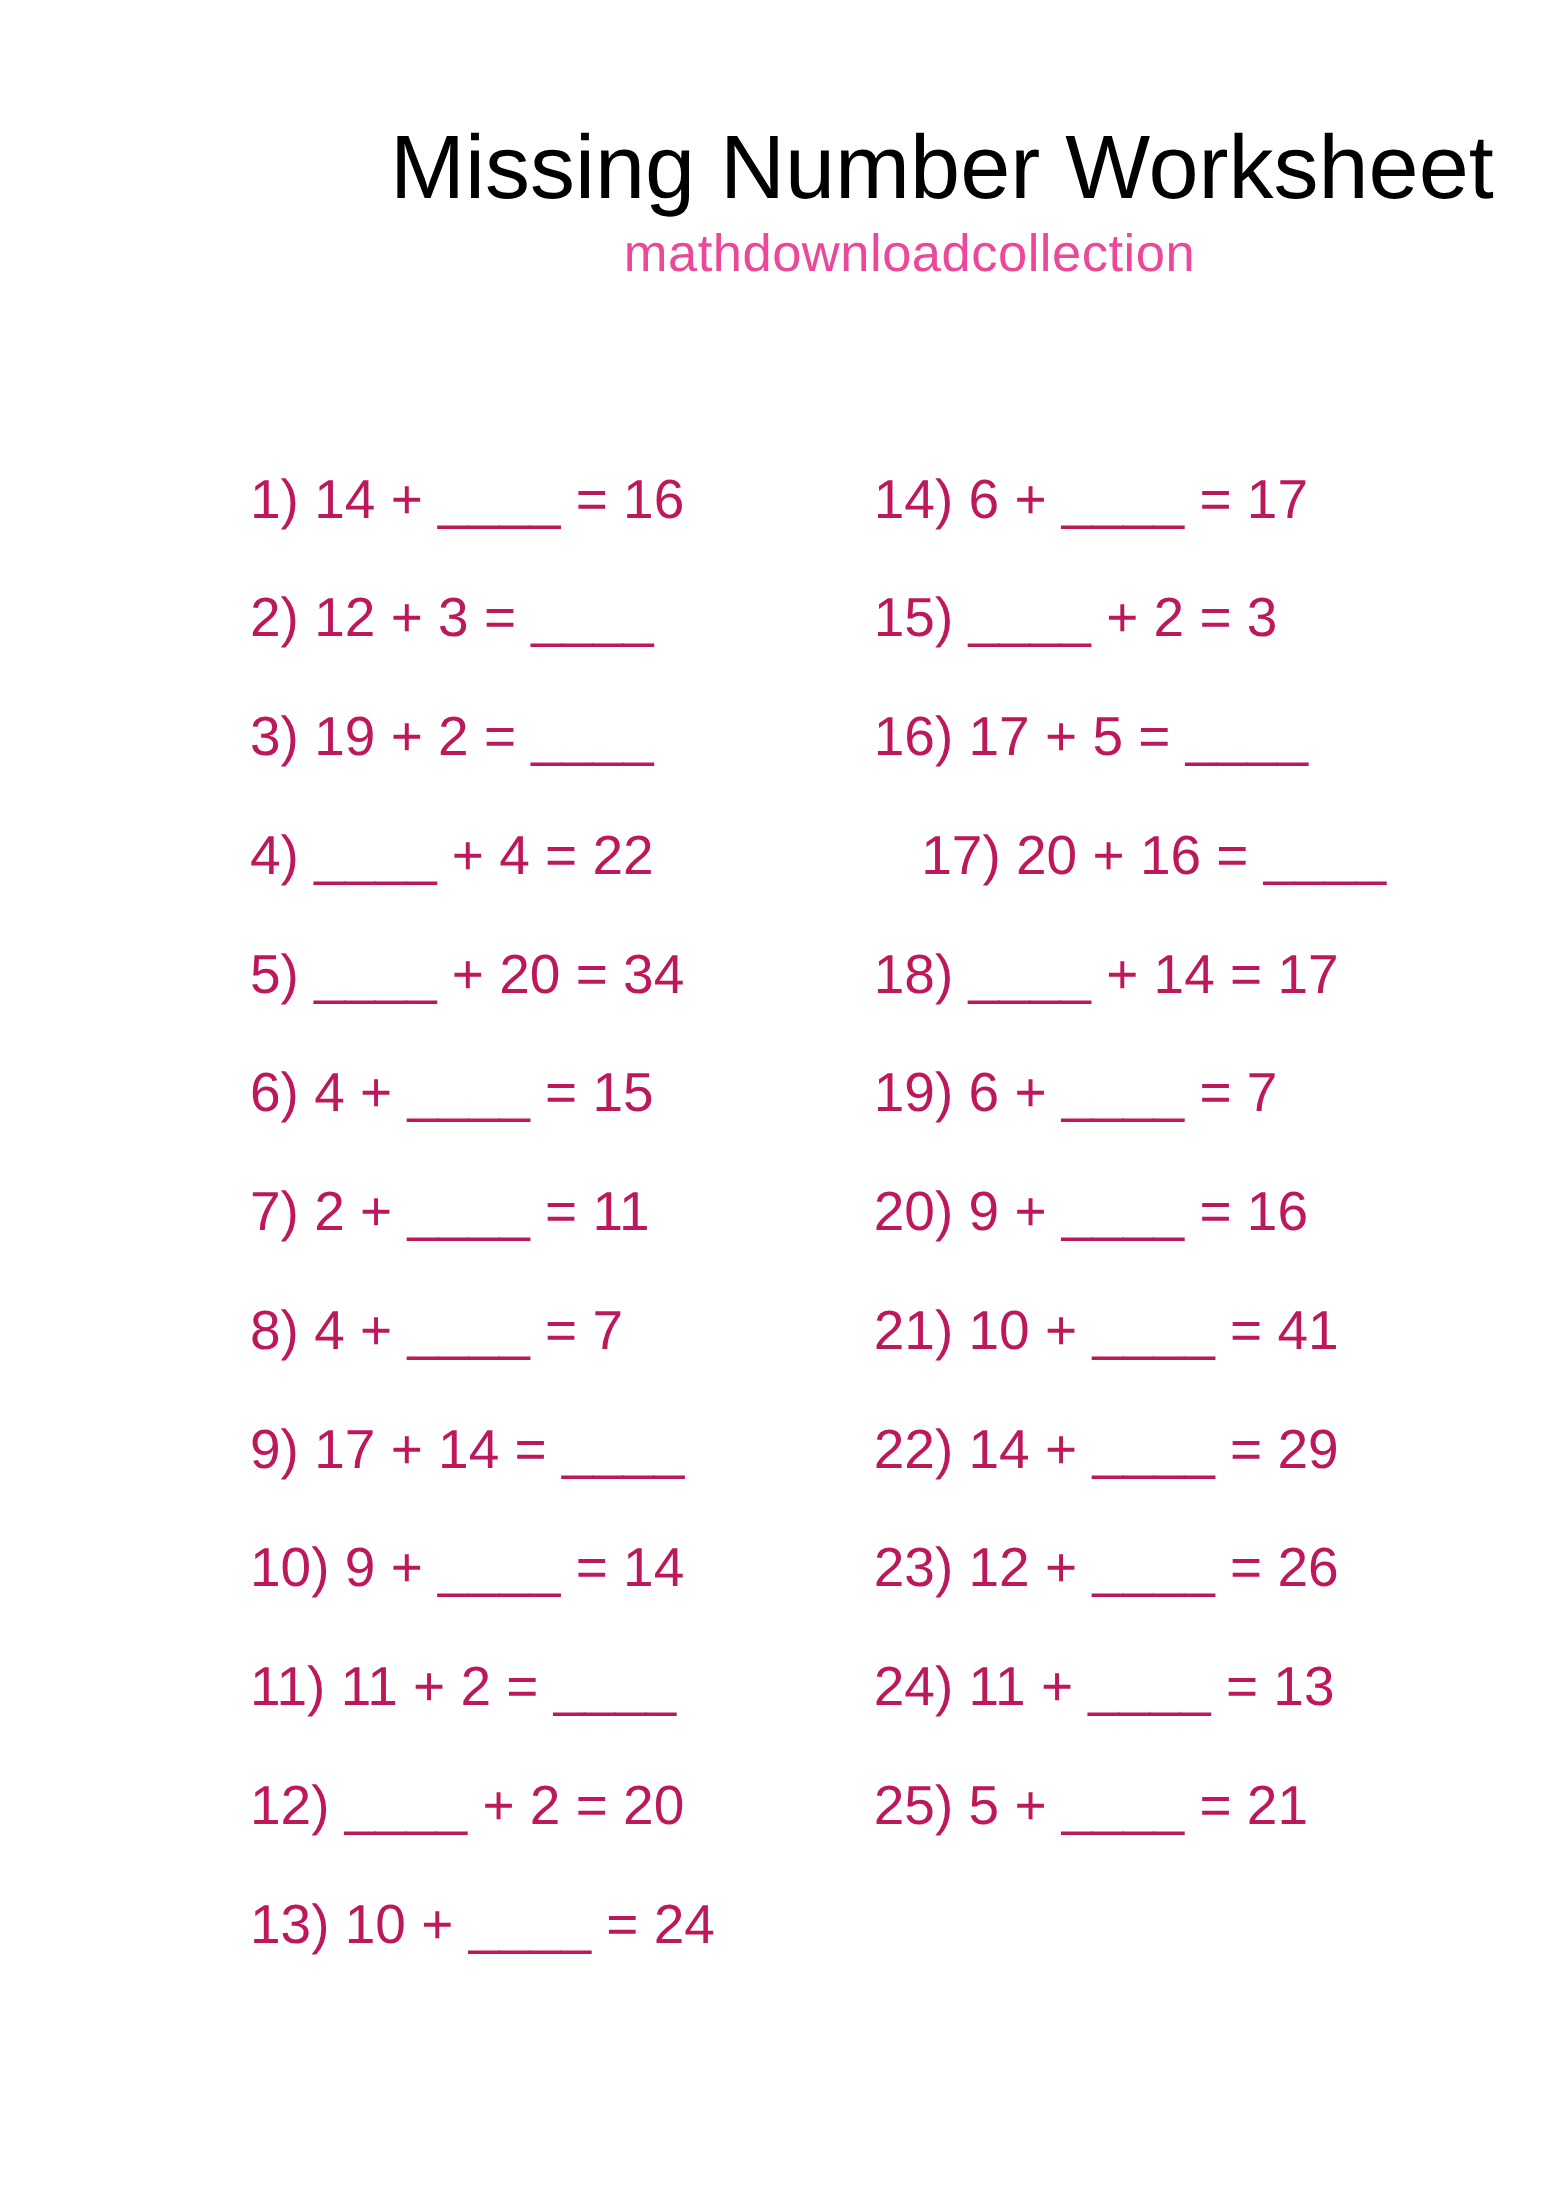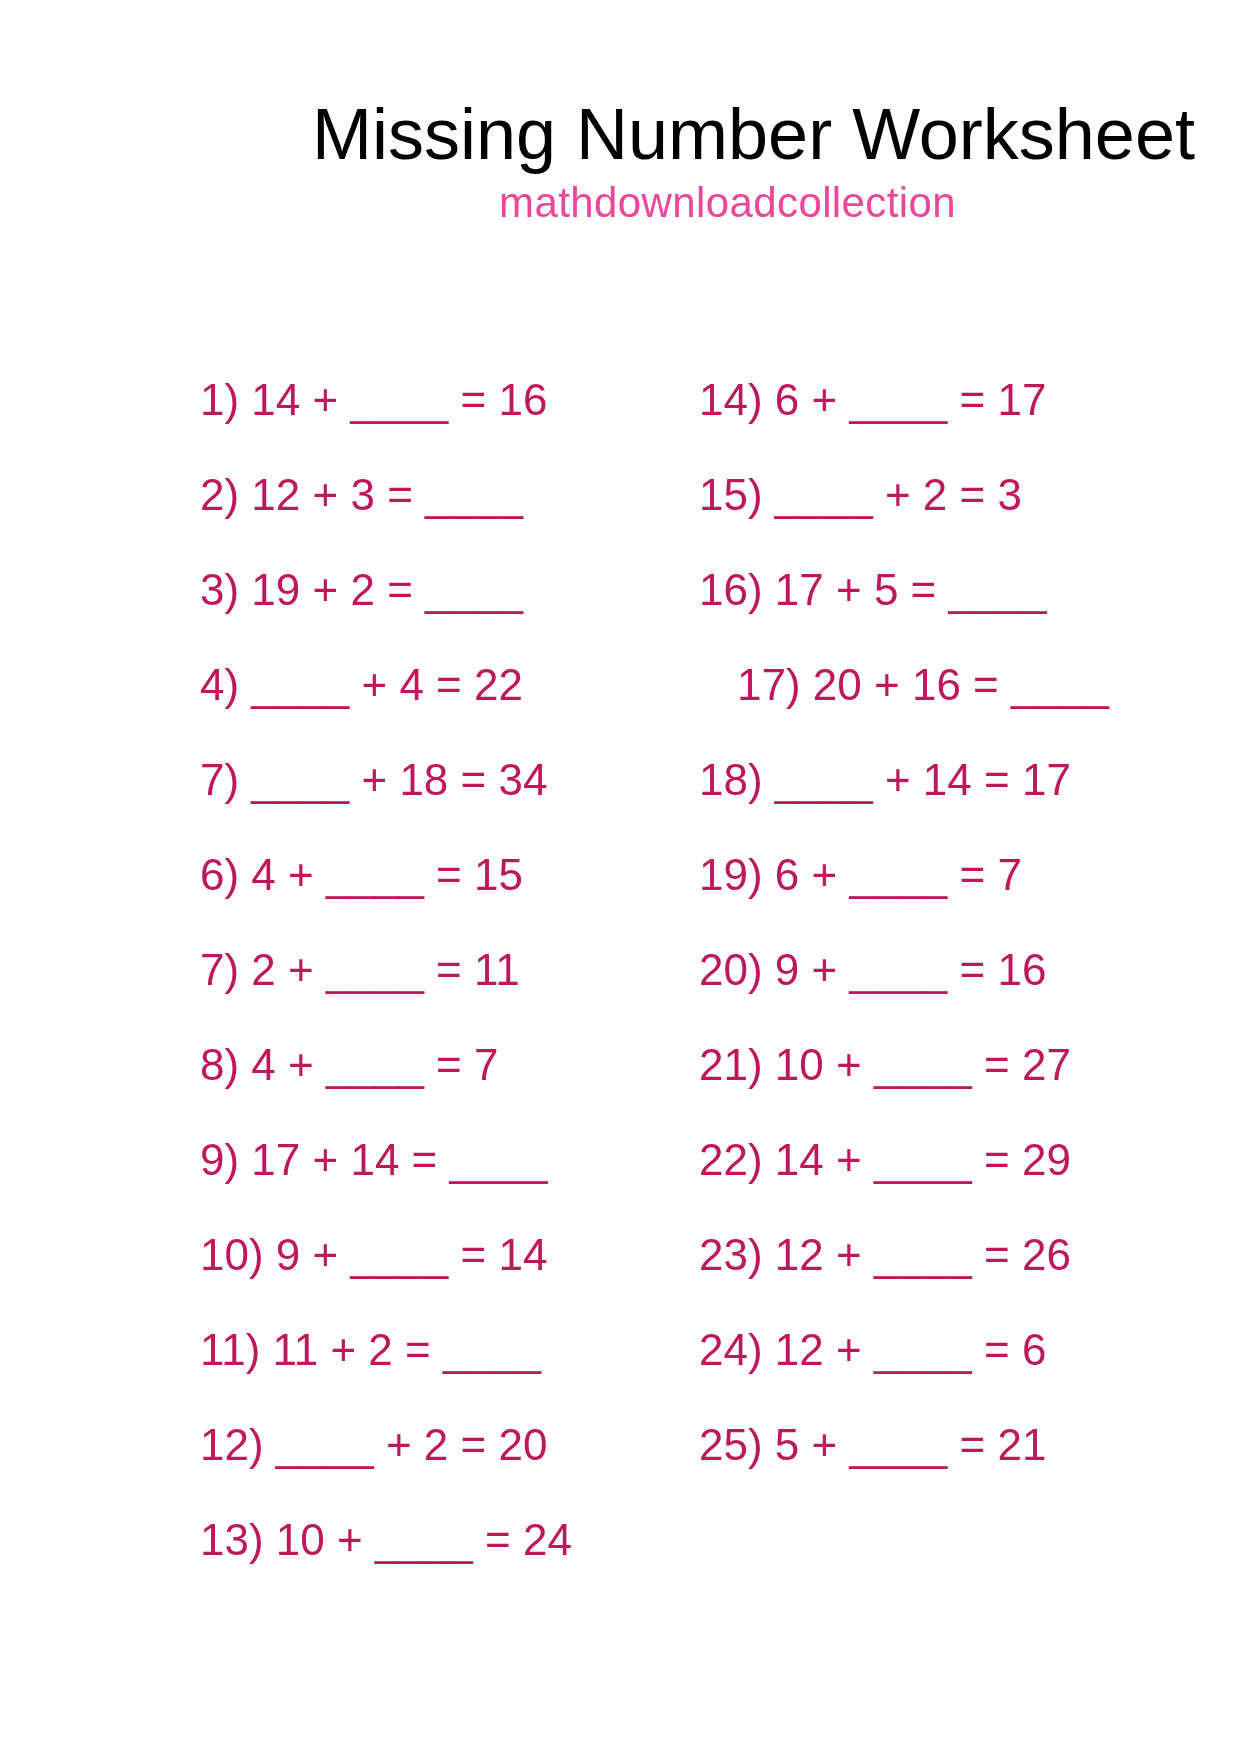"7) ____ + 18 =" div.problem { text: 7) ____ + 18 -> 5) ____ + 20 }
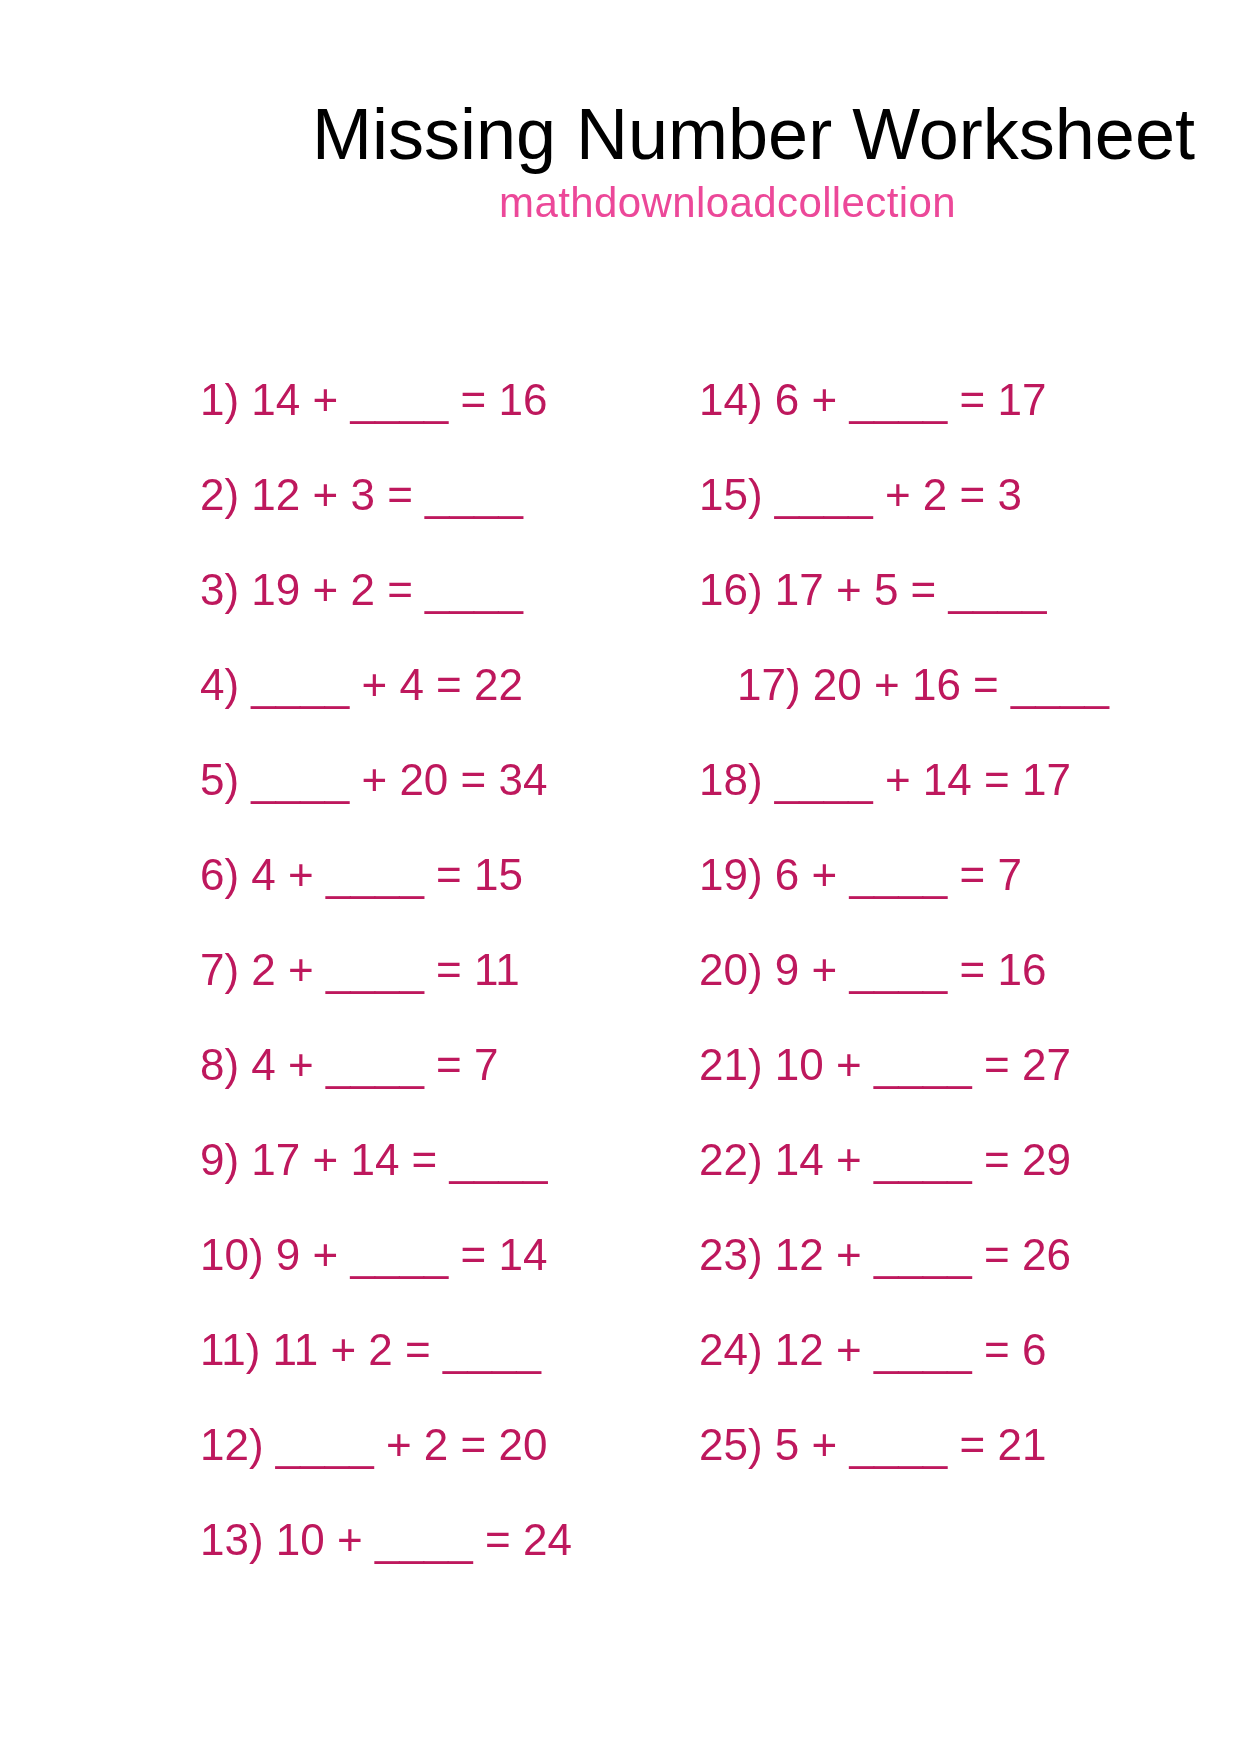"21) 10 + ____ =" div.problem { text: 27 -> 41 }
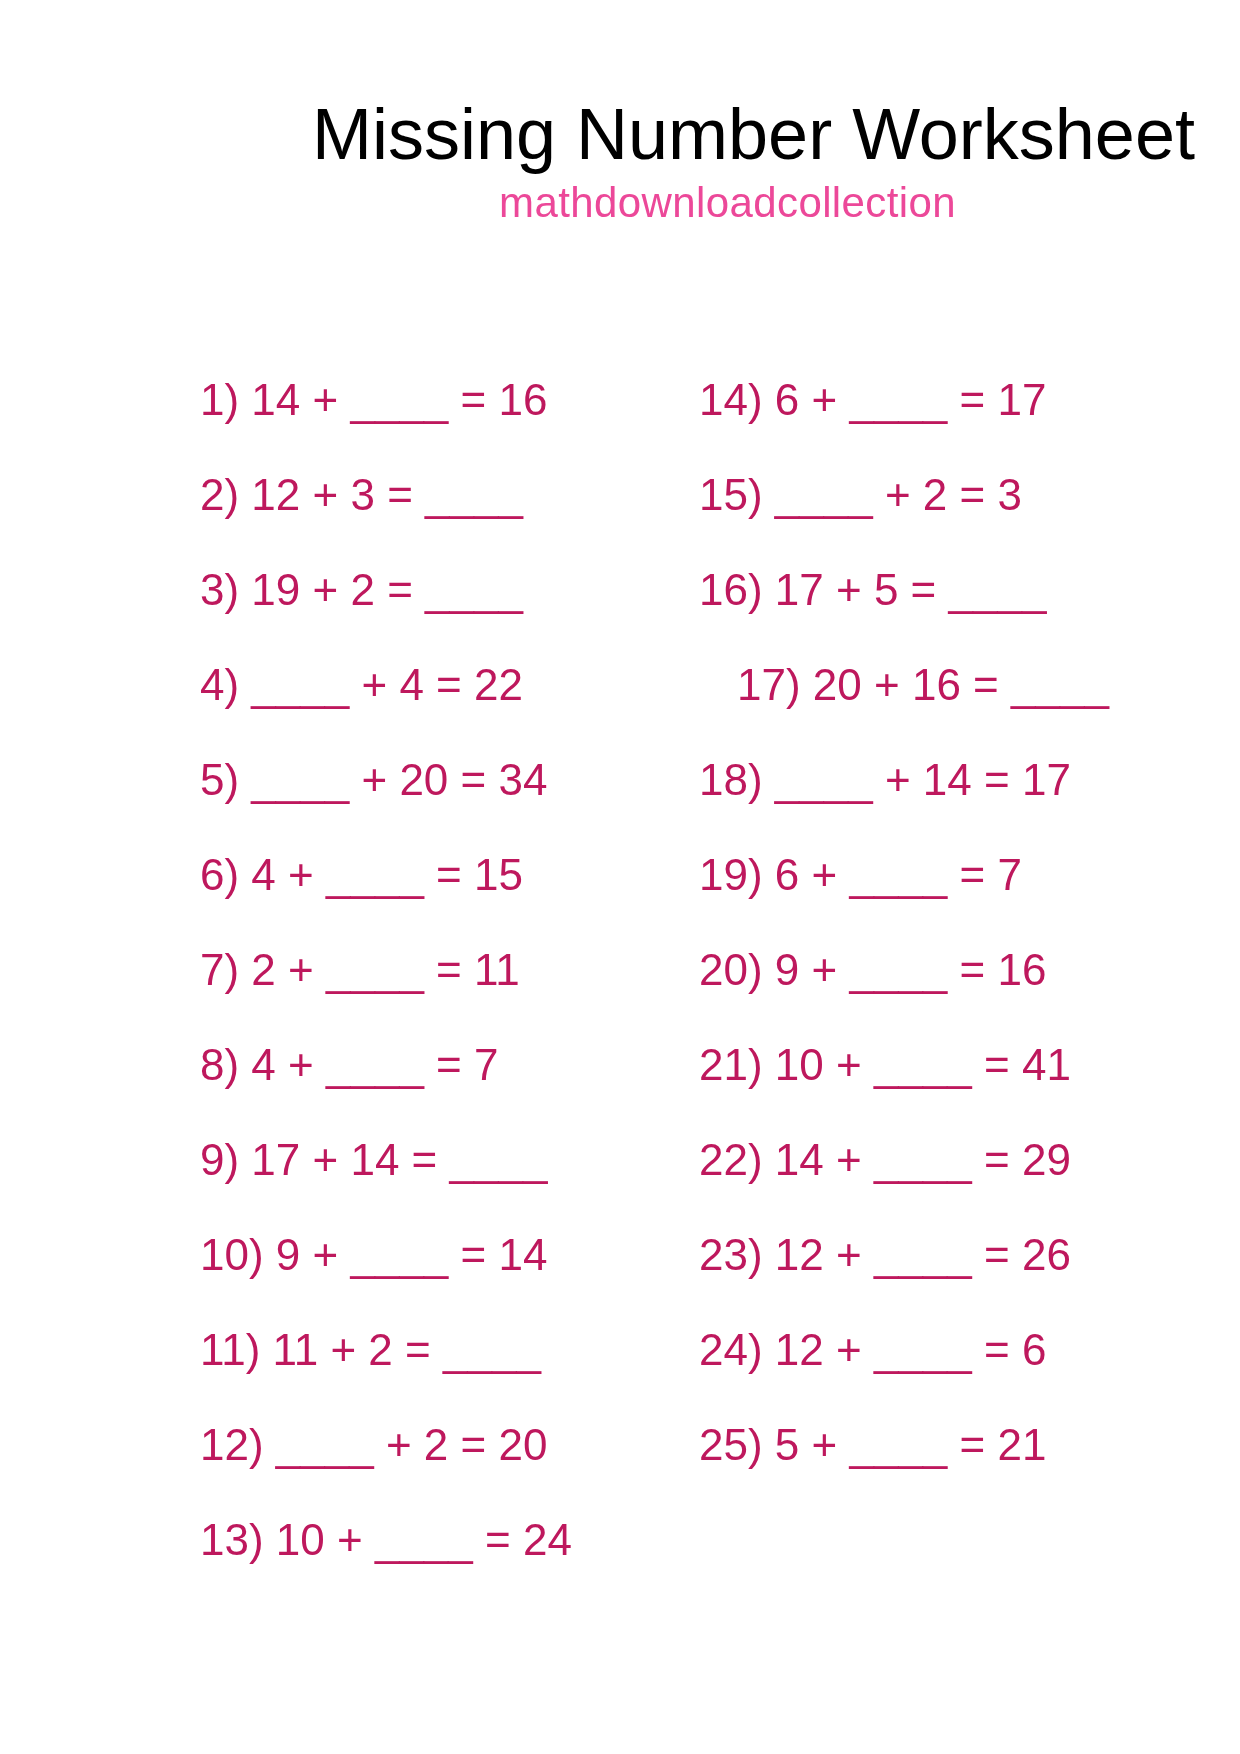"24) 12 + ____ =" div.problem { text: 12 + ____ = 6 -> 11 + ____ = 13 }
